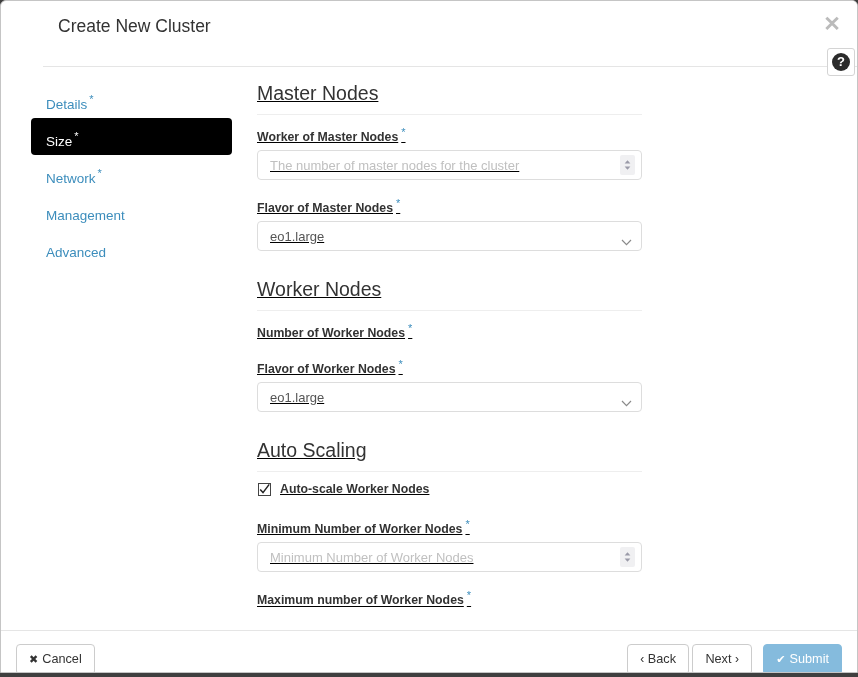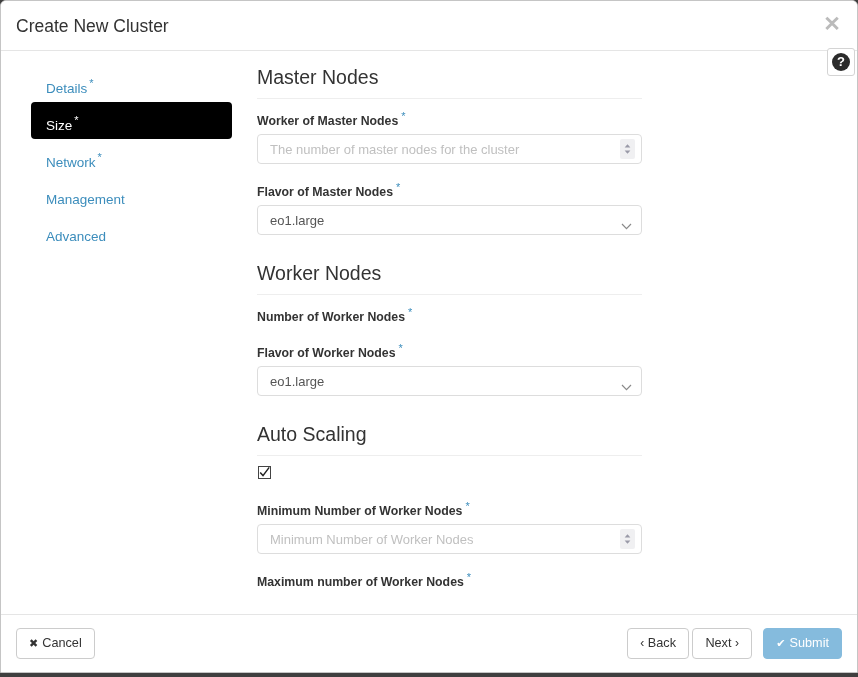"Create New Cluster" .modal-header { height: 50px -> 66px; margin-left: none -> 42px }
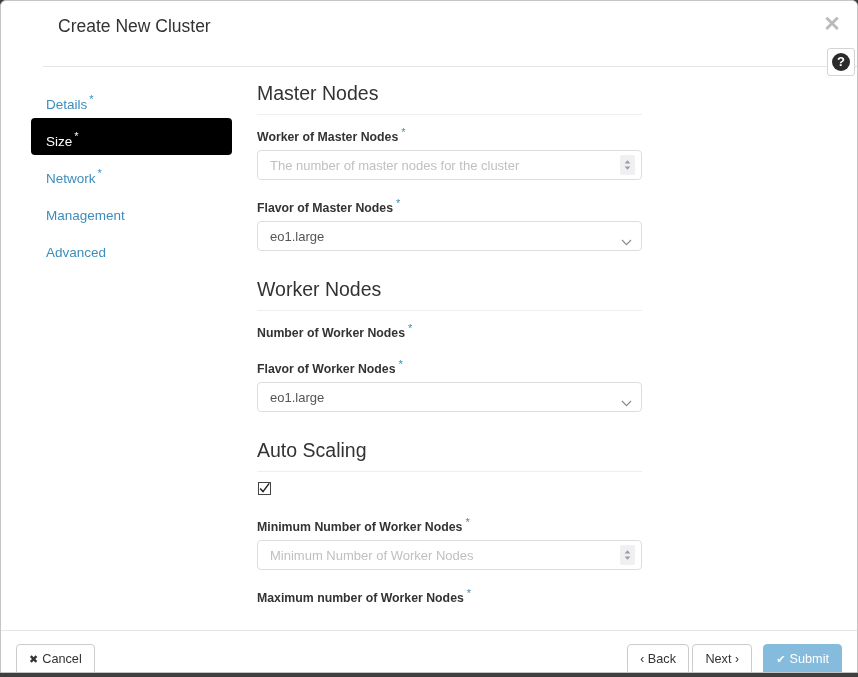"Master Nodes" .form-inner { text-decoration: none -> underline }
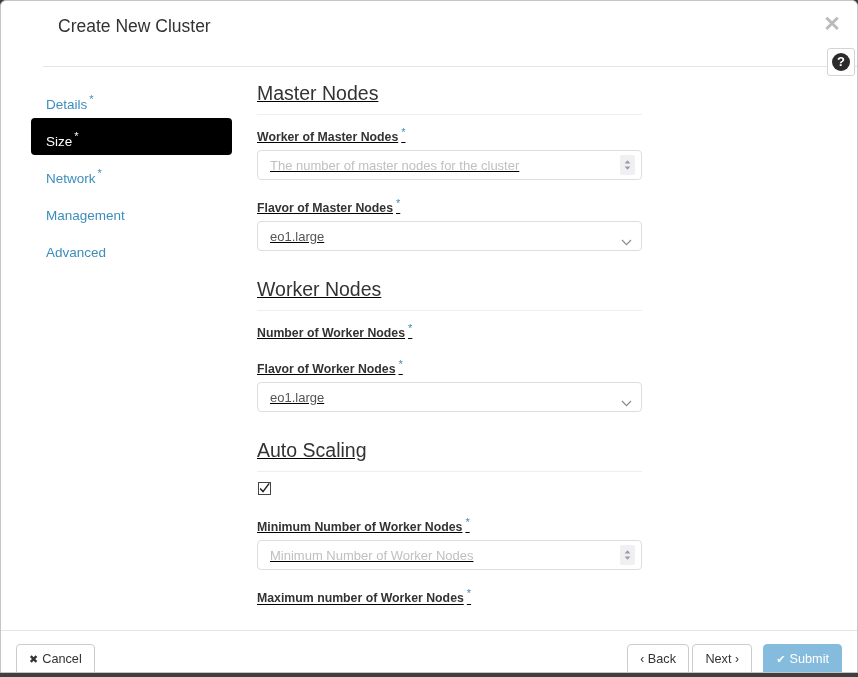"Auto-scale Worker Nodes" span.checkbox-label { html: none -> <span>Auto-scale Worker Nodes</span> }
